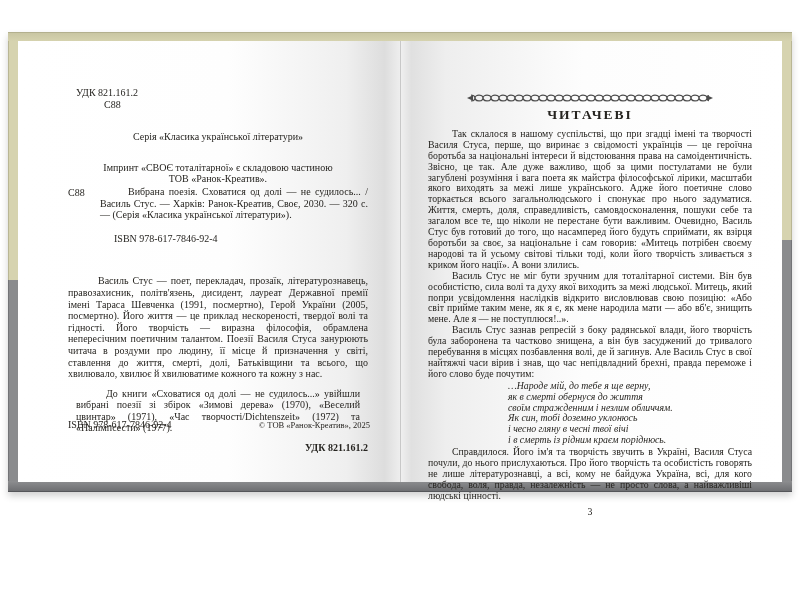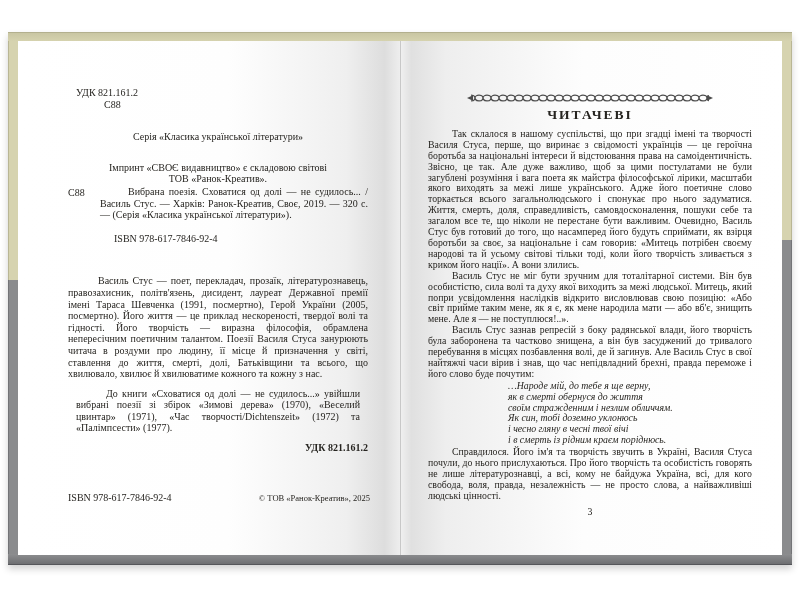"УДК 821.161.2" .book { height: 533px -> 460px }
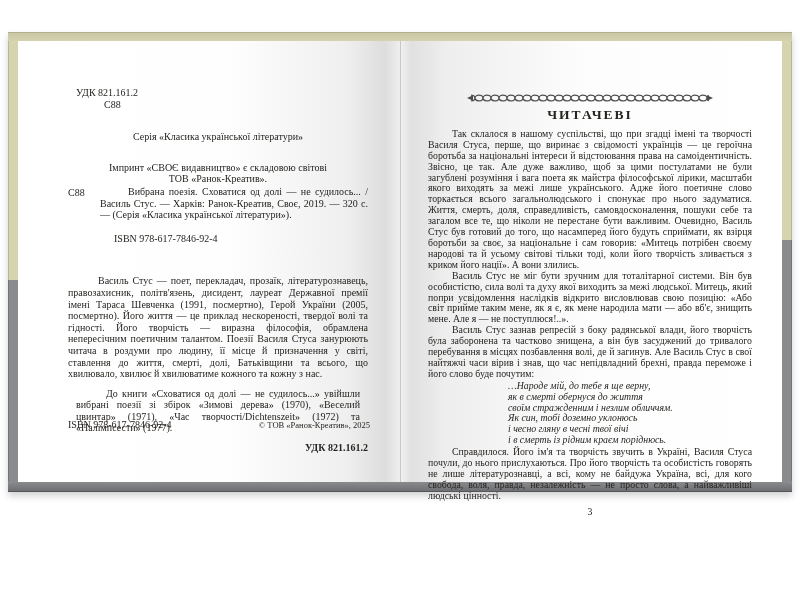"Імпринт «СВОЄ видавництво» є складовою" div.centered { text: видавництво» є складовою світові -> тоталітарної» є складовою частиною }
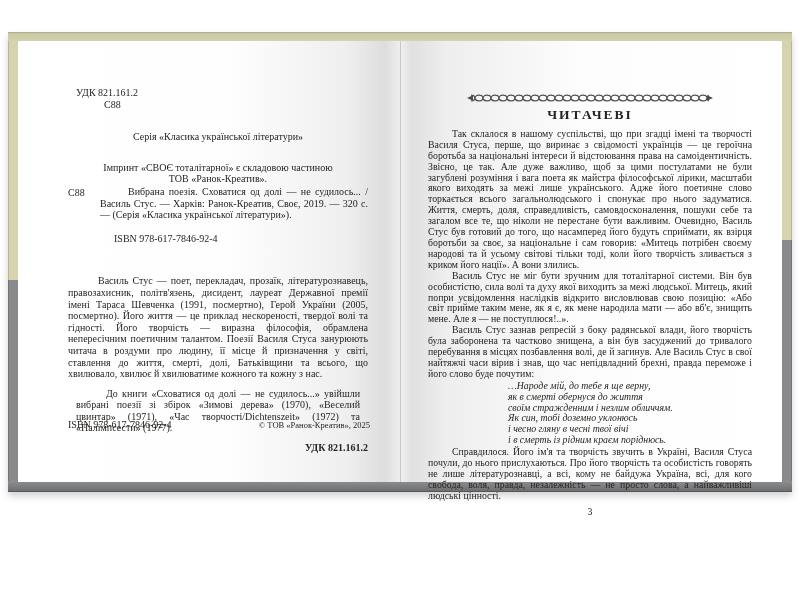"Вибрана поезія. Сховатися од долі" p.catalog-entry { text: 2019 -> 2030 }
